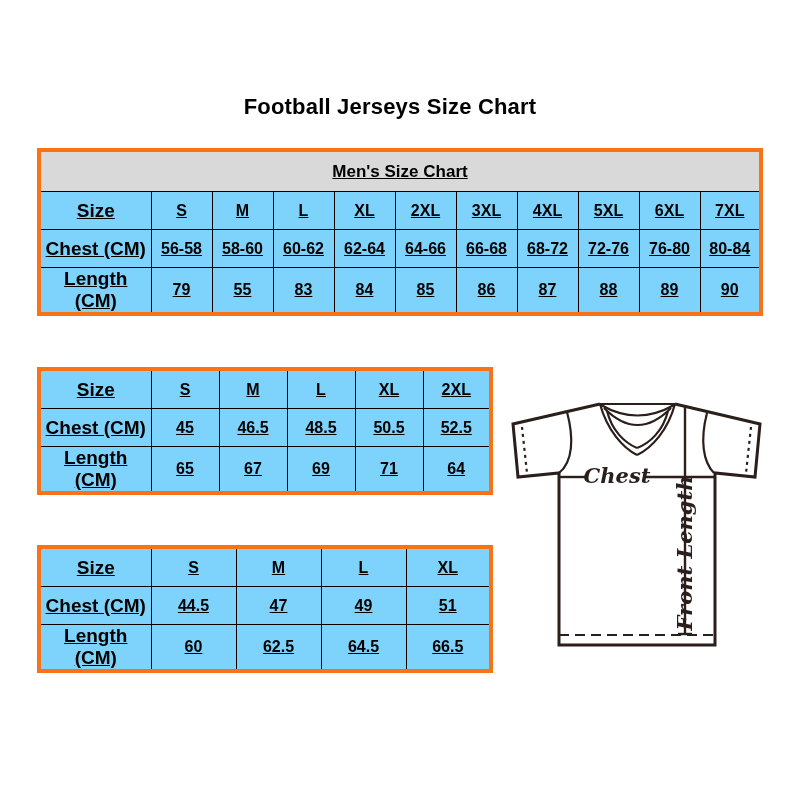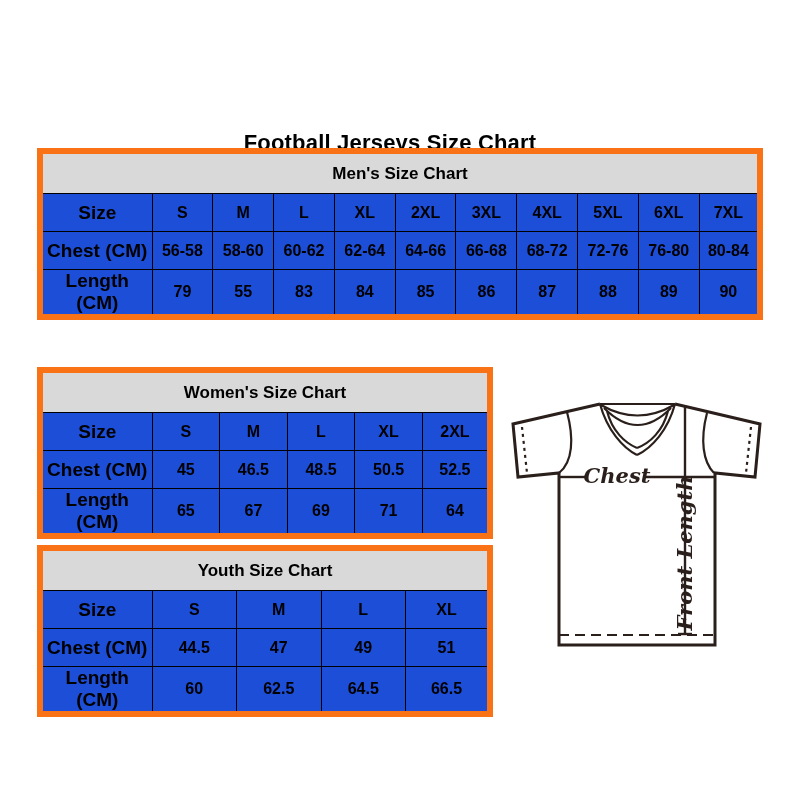"Football Jerseys Size Chart" .page-title { margin-top: 36px -> none }
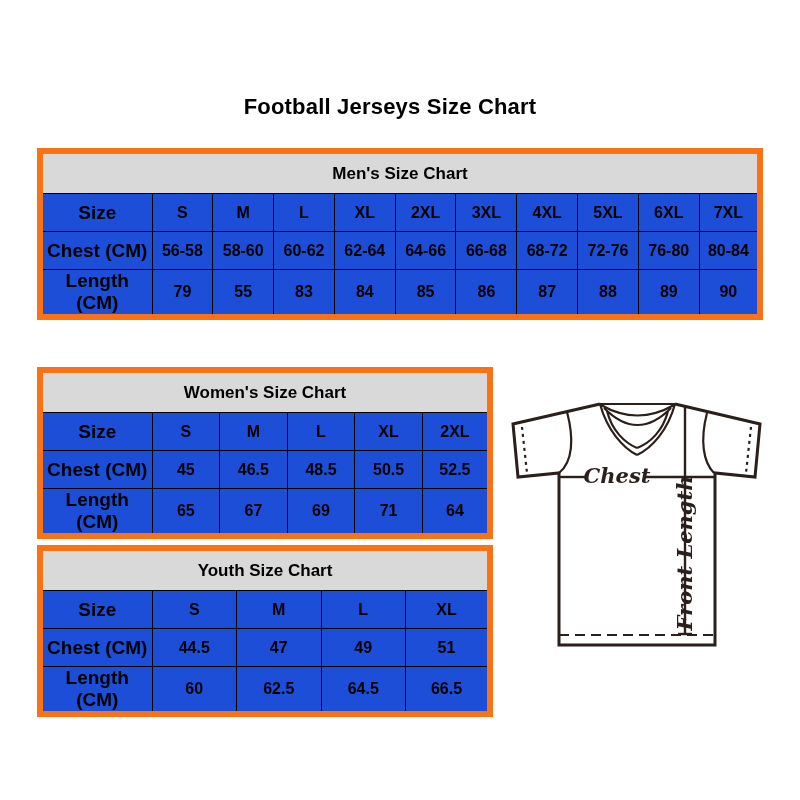"Men's Size Chart" table.size-table { background: #1d4ed8 -> #7dd3fc; border: 6px solid #f97316 -> 4px solid #f97316; text-decoration: none -> underline }
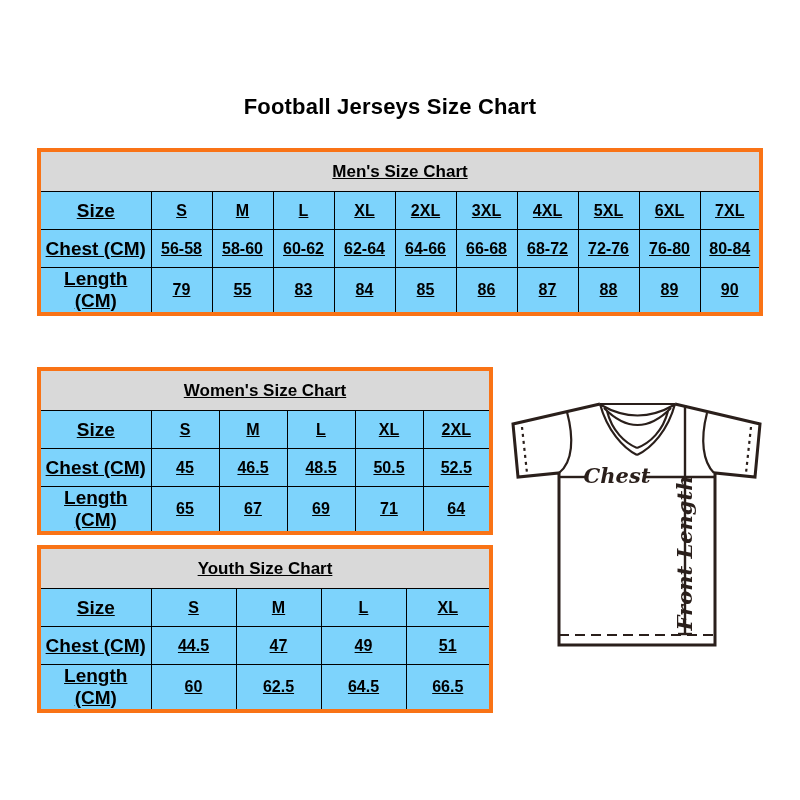"Women's Size Chart" tr { html: <tr> <th>Women's Size Chart</th> </tr> -> none }
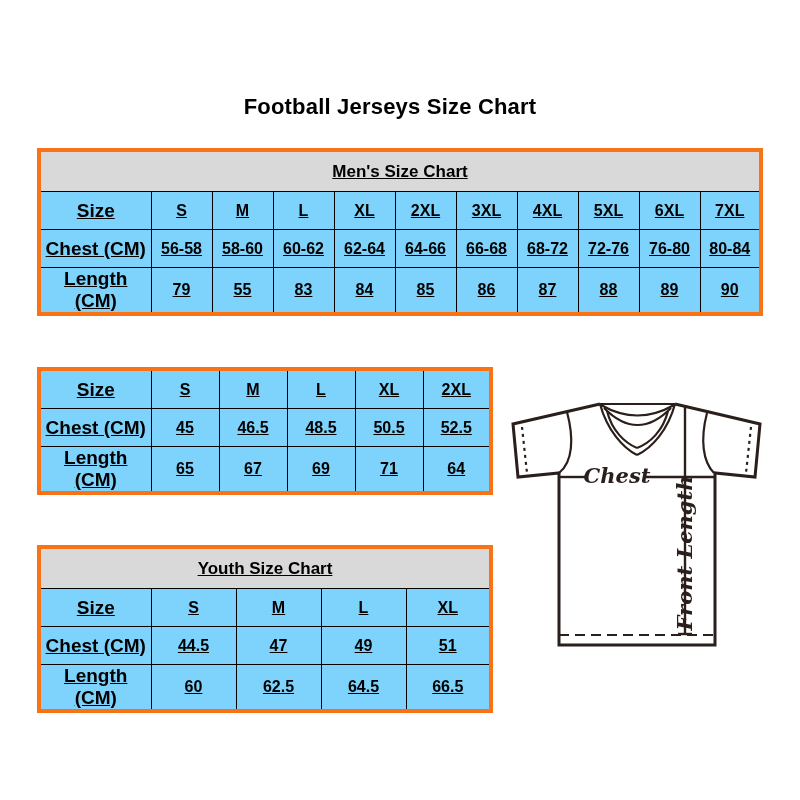"Youth Size Chart" tr { html: <tr> <th>Youth Size Chart</th> </tr> -> none }
